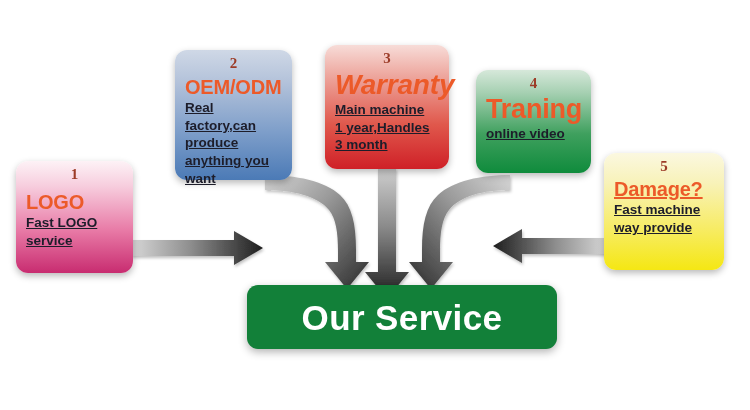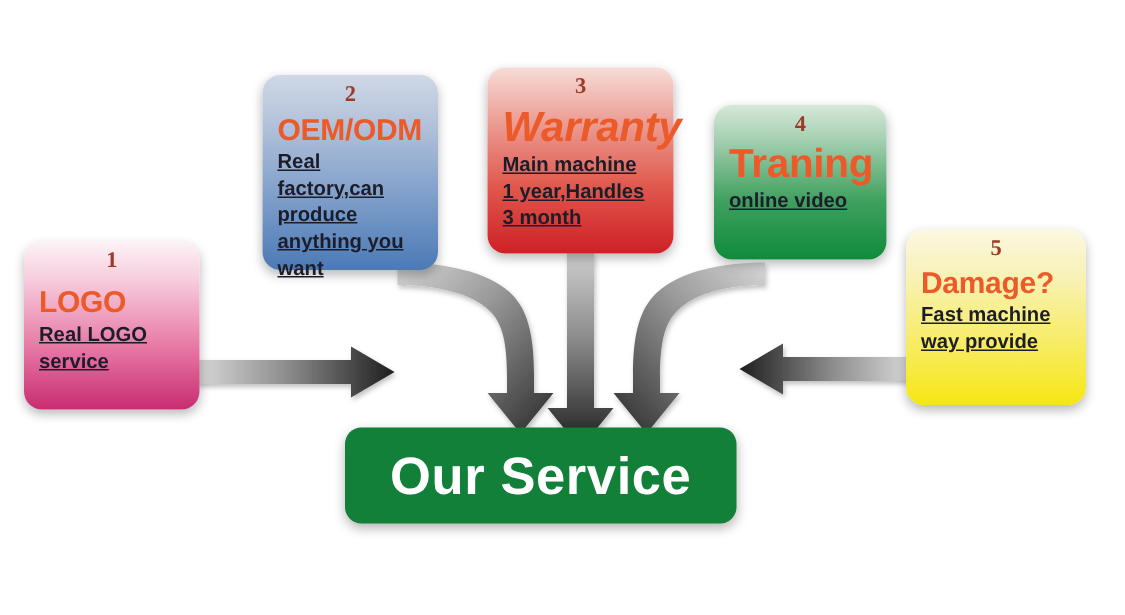"Damage?" #card-damage .title { text-decoration: none -> underline }
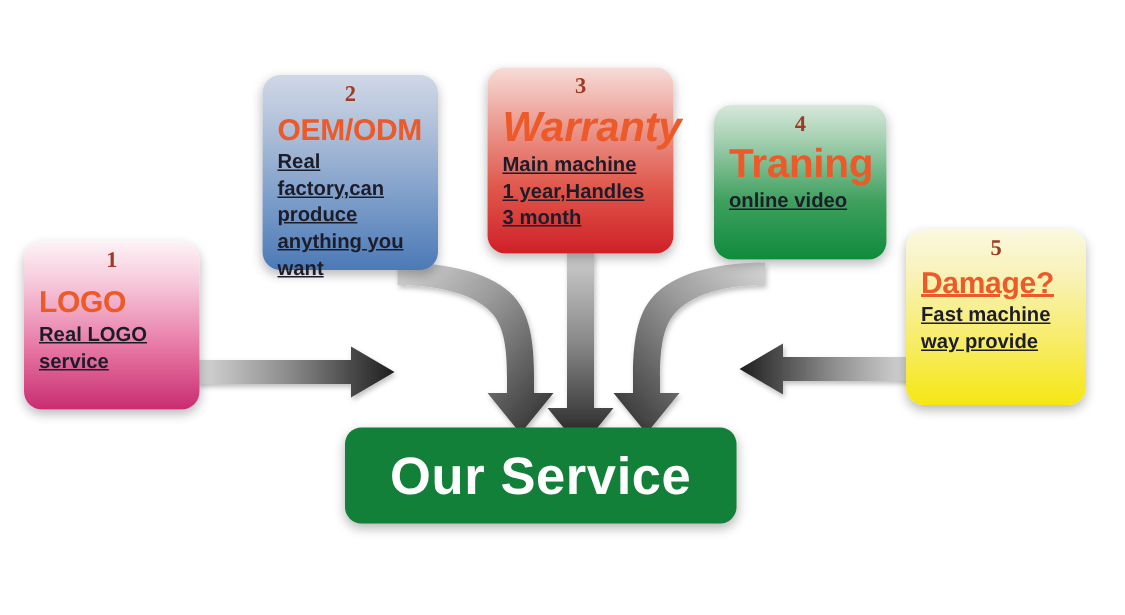"Real LOGO" div { text: Real -> Fast }
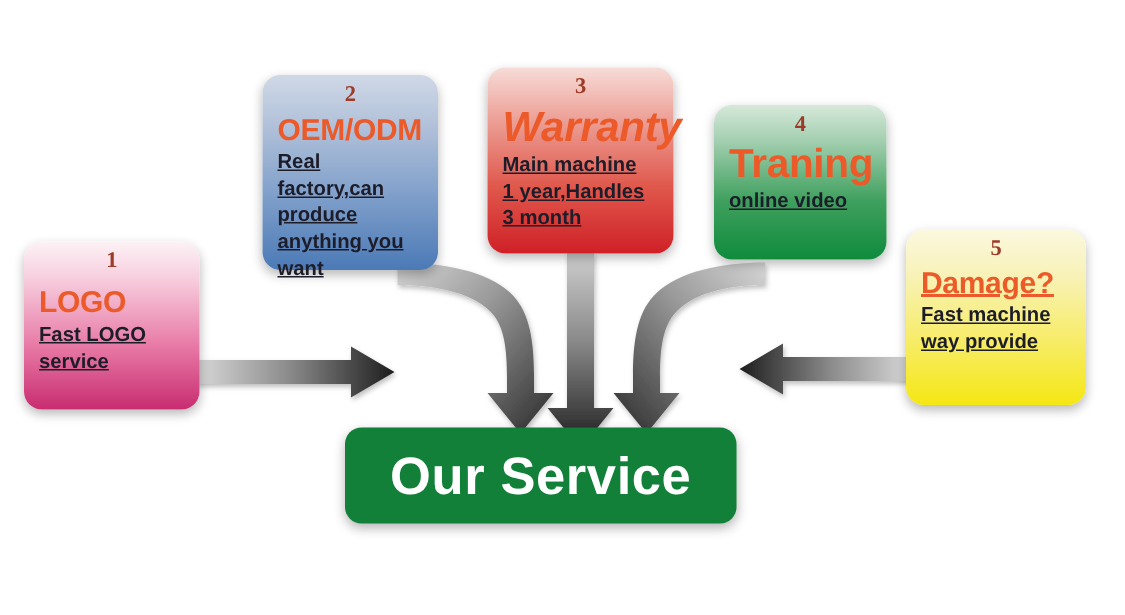"Our Service" #main-box { left: 230px -> 247px; width: 261px -> 310px }
